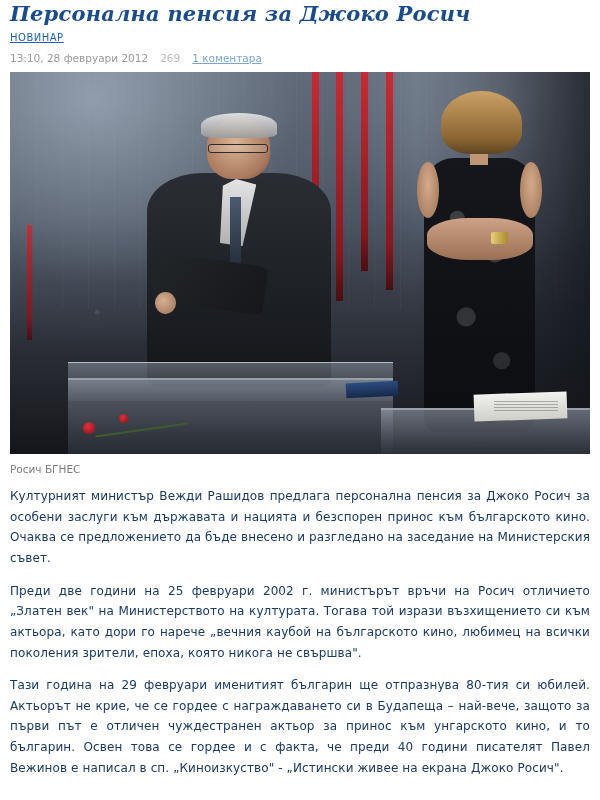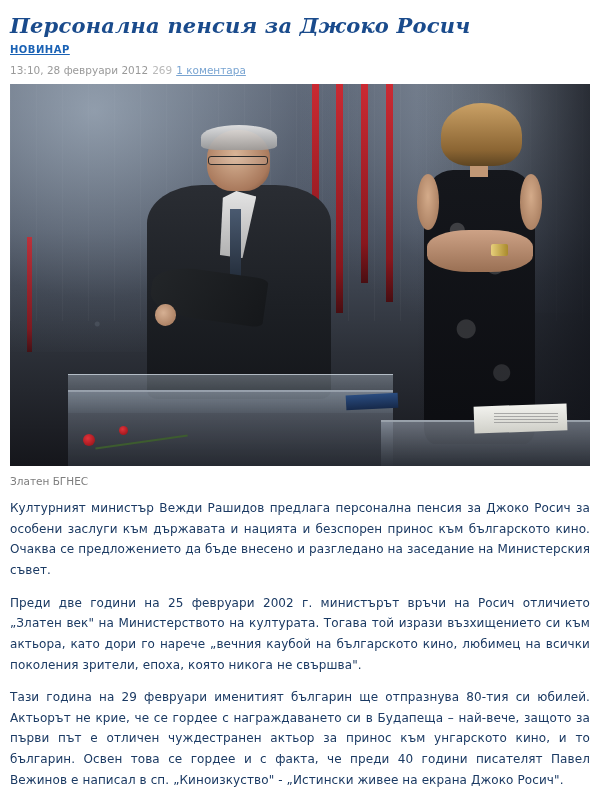"Персонална пенсия за Джоко Росич" .page { padding: 12px 10px -> 0 10px }
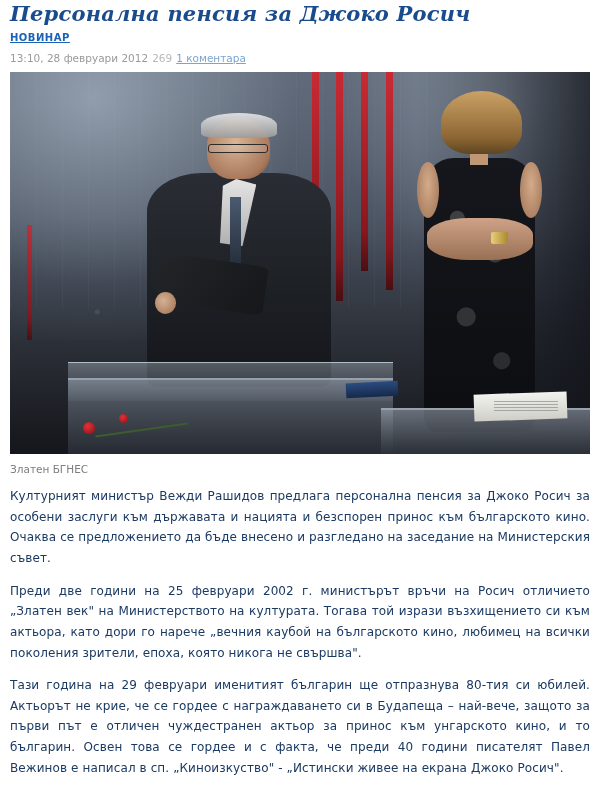"НОВИНАР" .source-link { font-weight: bold -> normal }
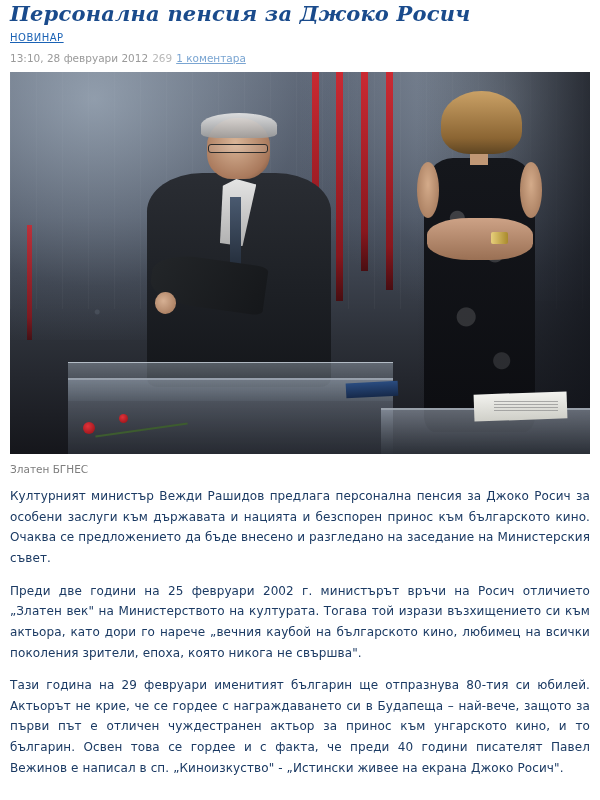"13:10, 28 февруари 2012" .meta-row { gap: 4px -> 12px }
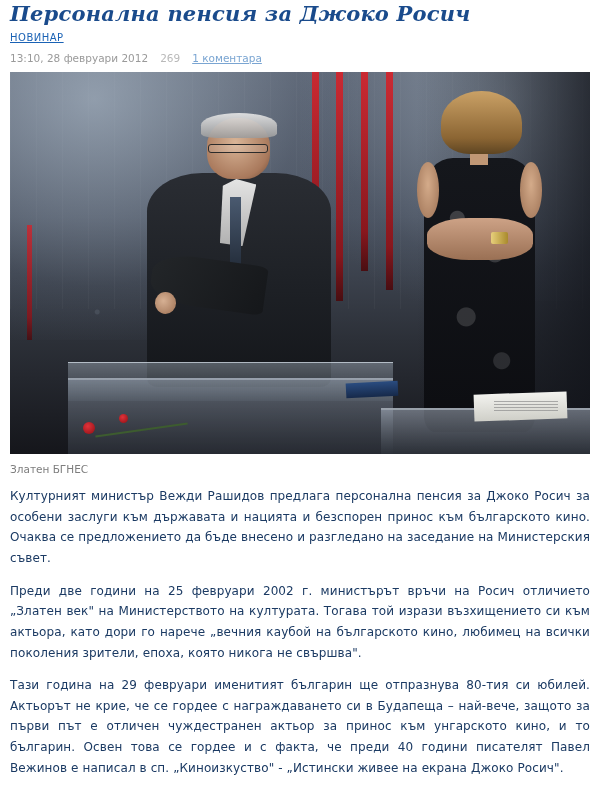"Златен БГНЕС" div.caption { text: Златен -> Росич }
